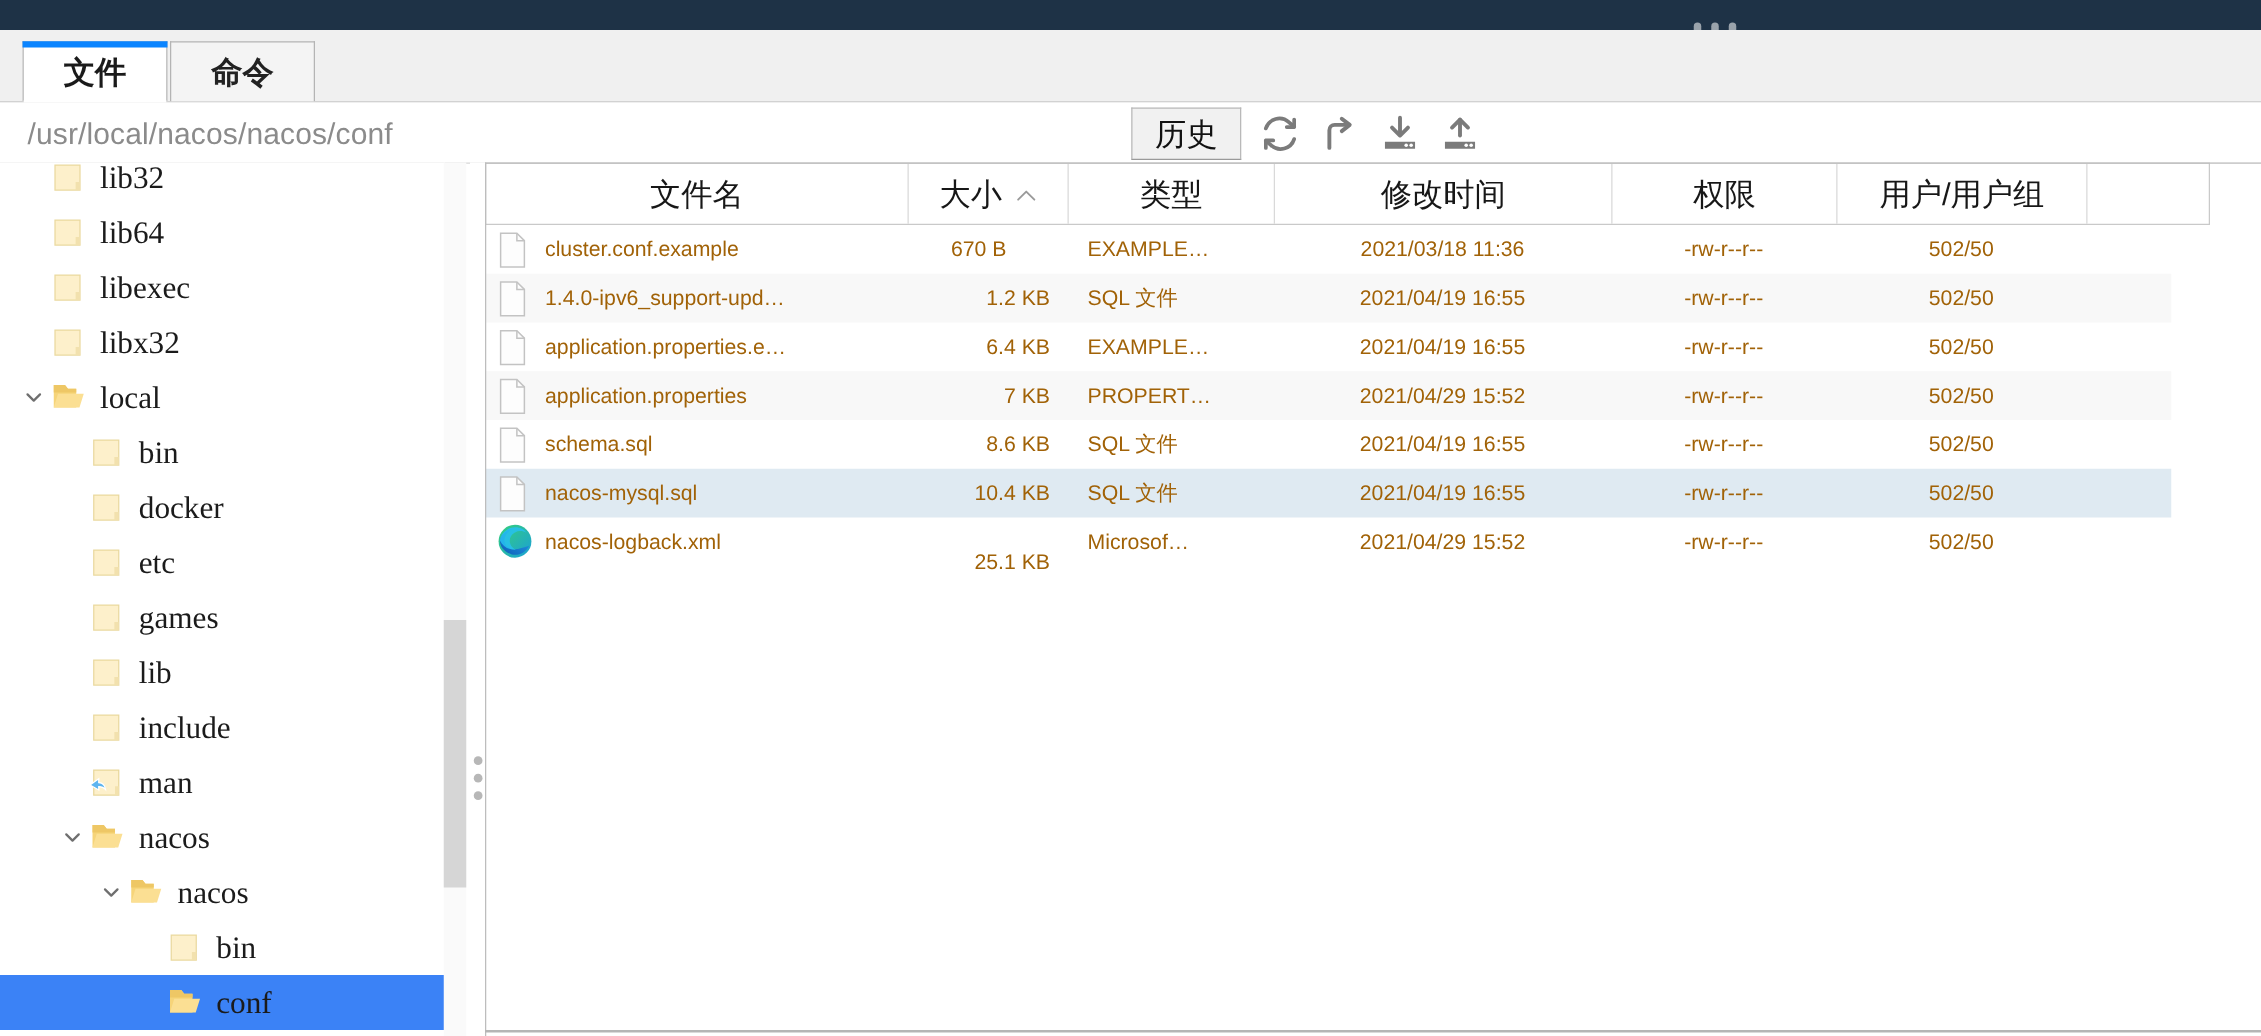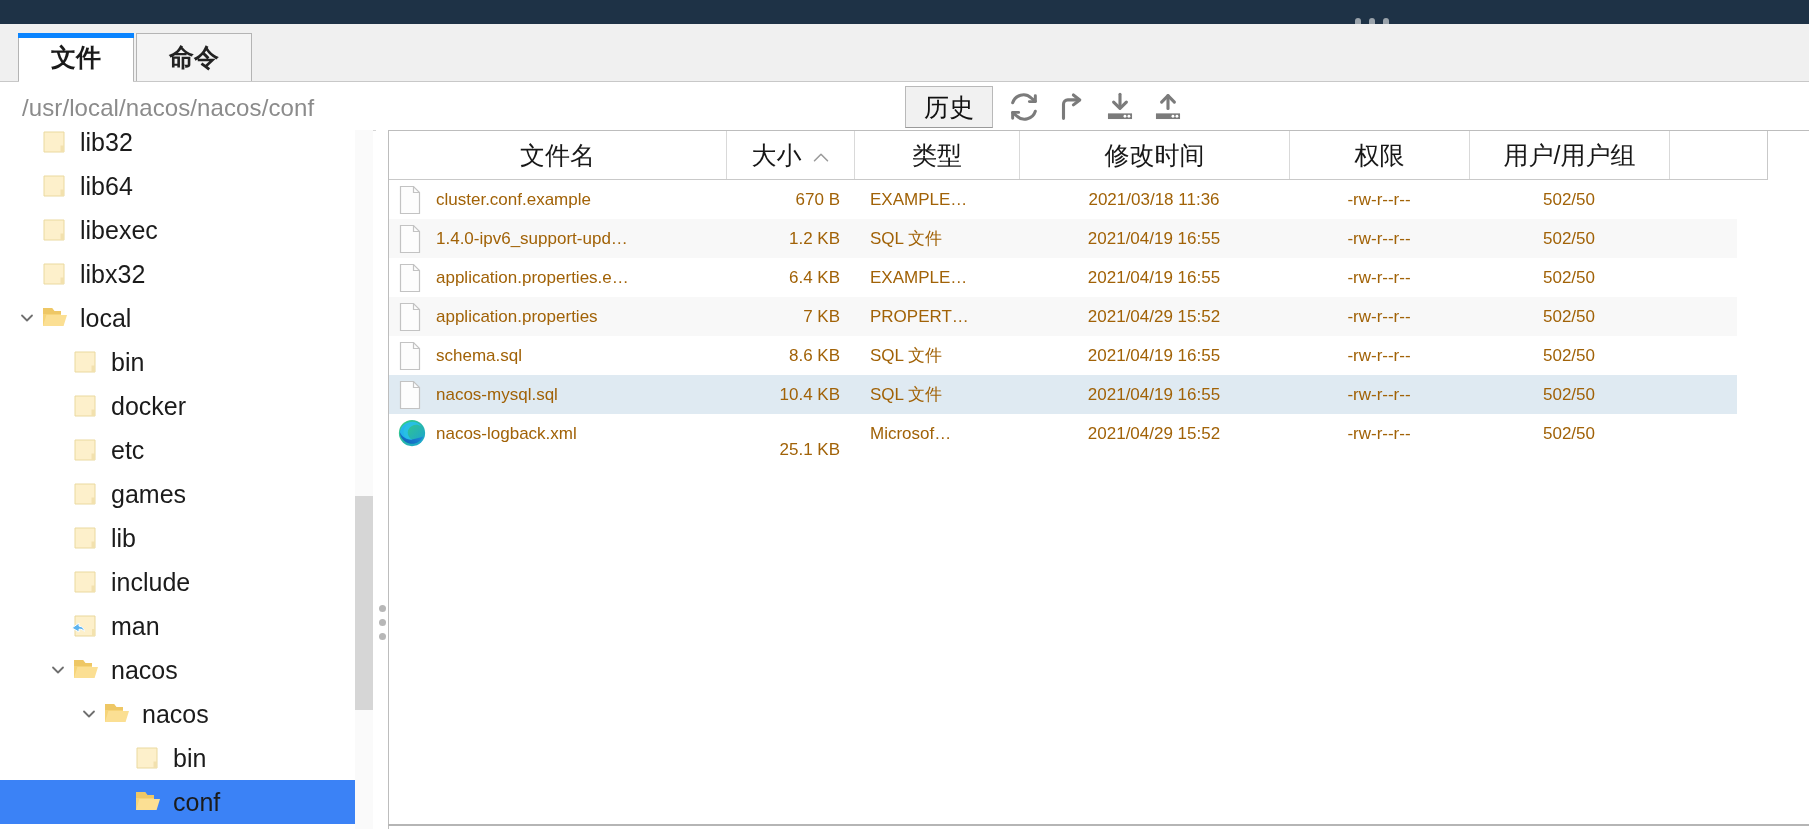"lib32" .tlabel { font-family: none -> Liberation Serif, serif }
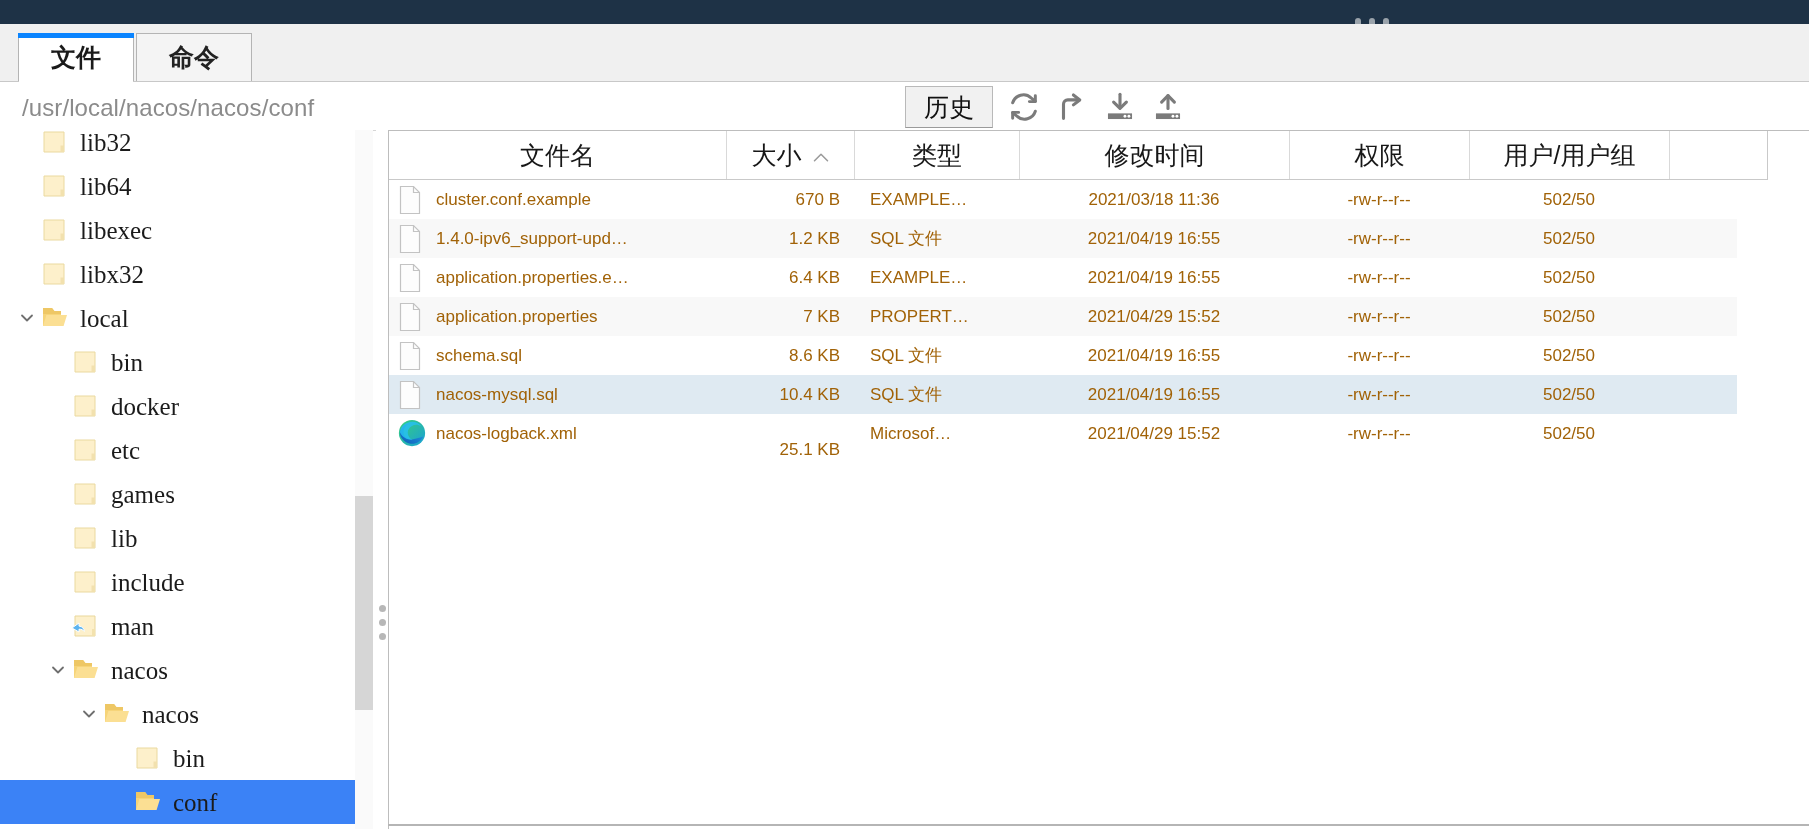"670 B" div.cell { justify-content: none -> center }
